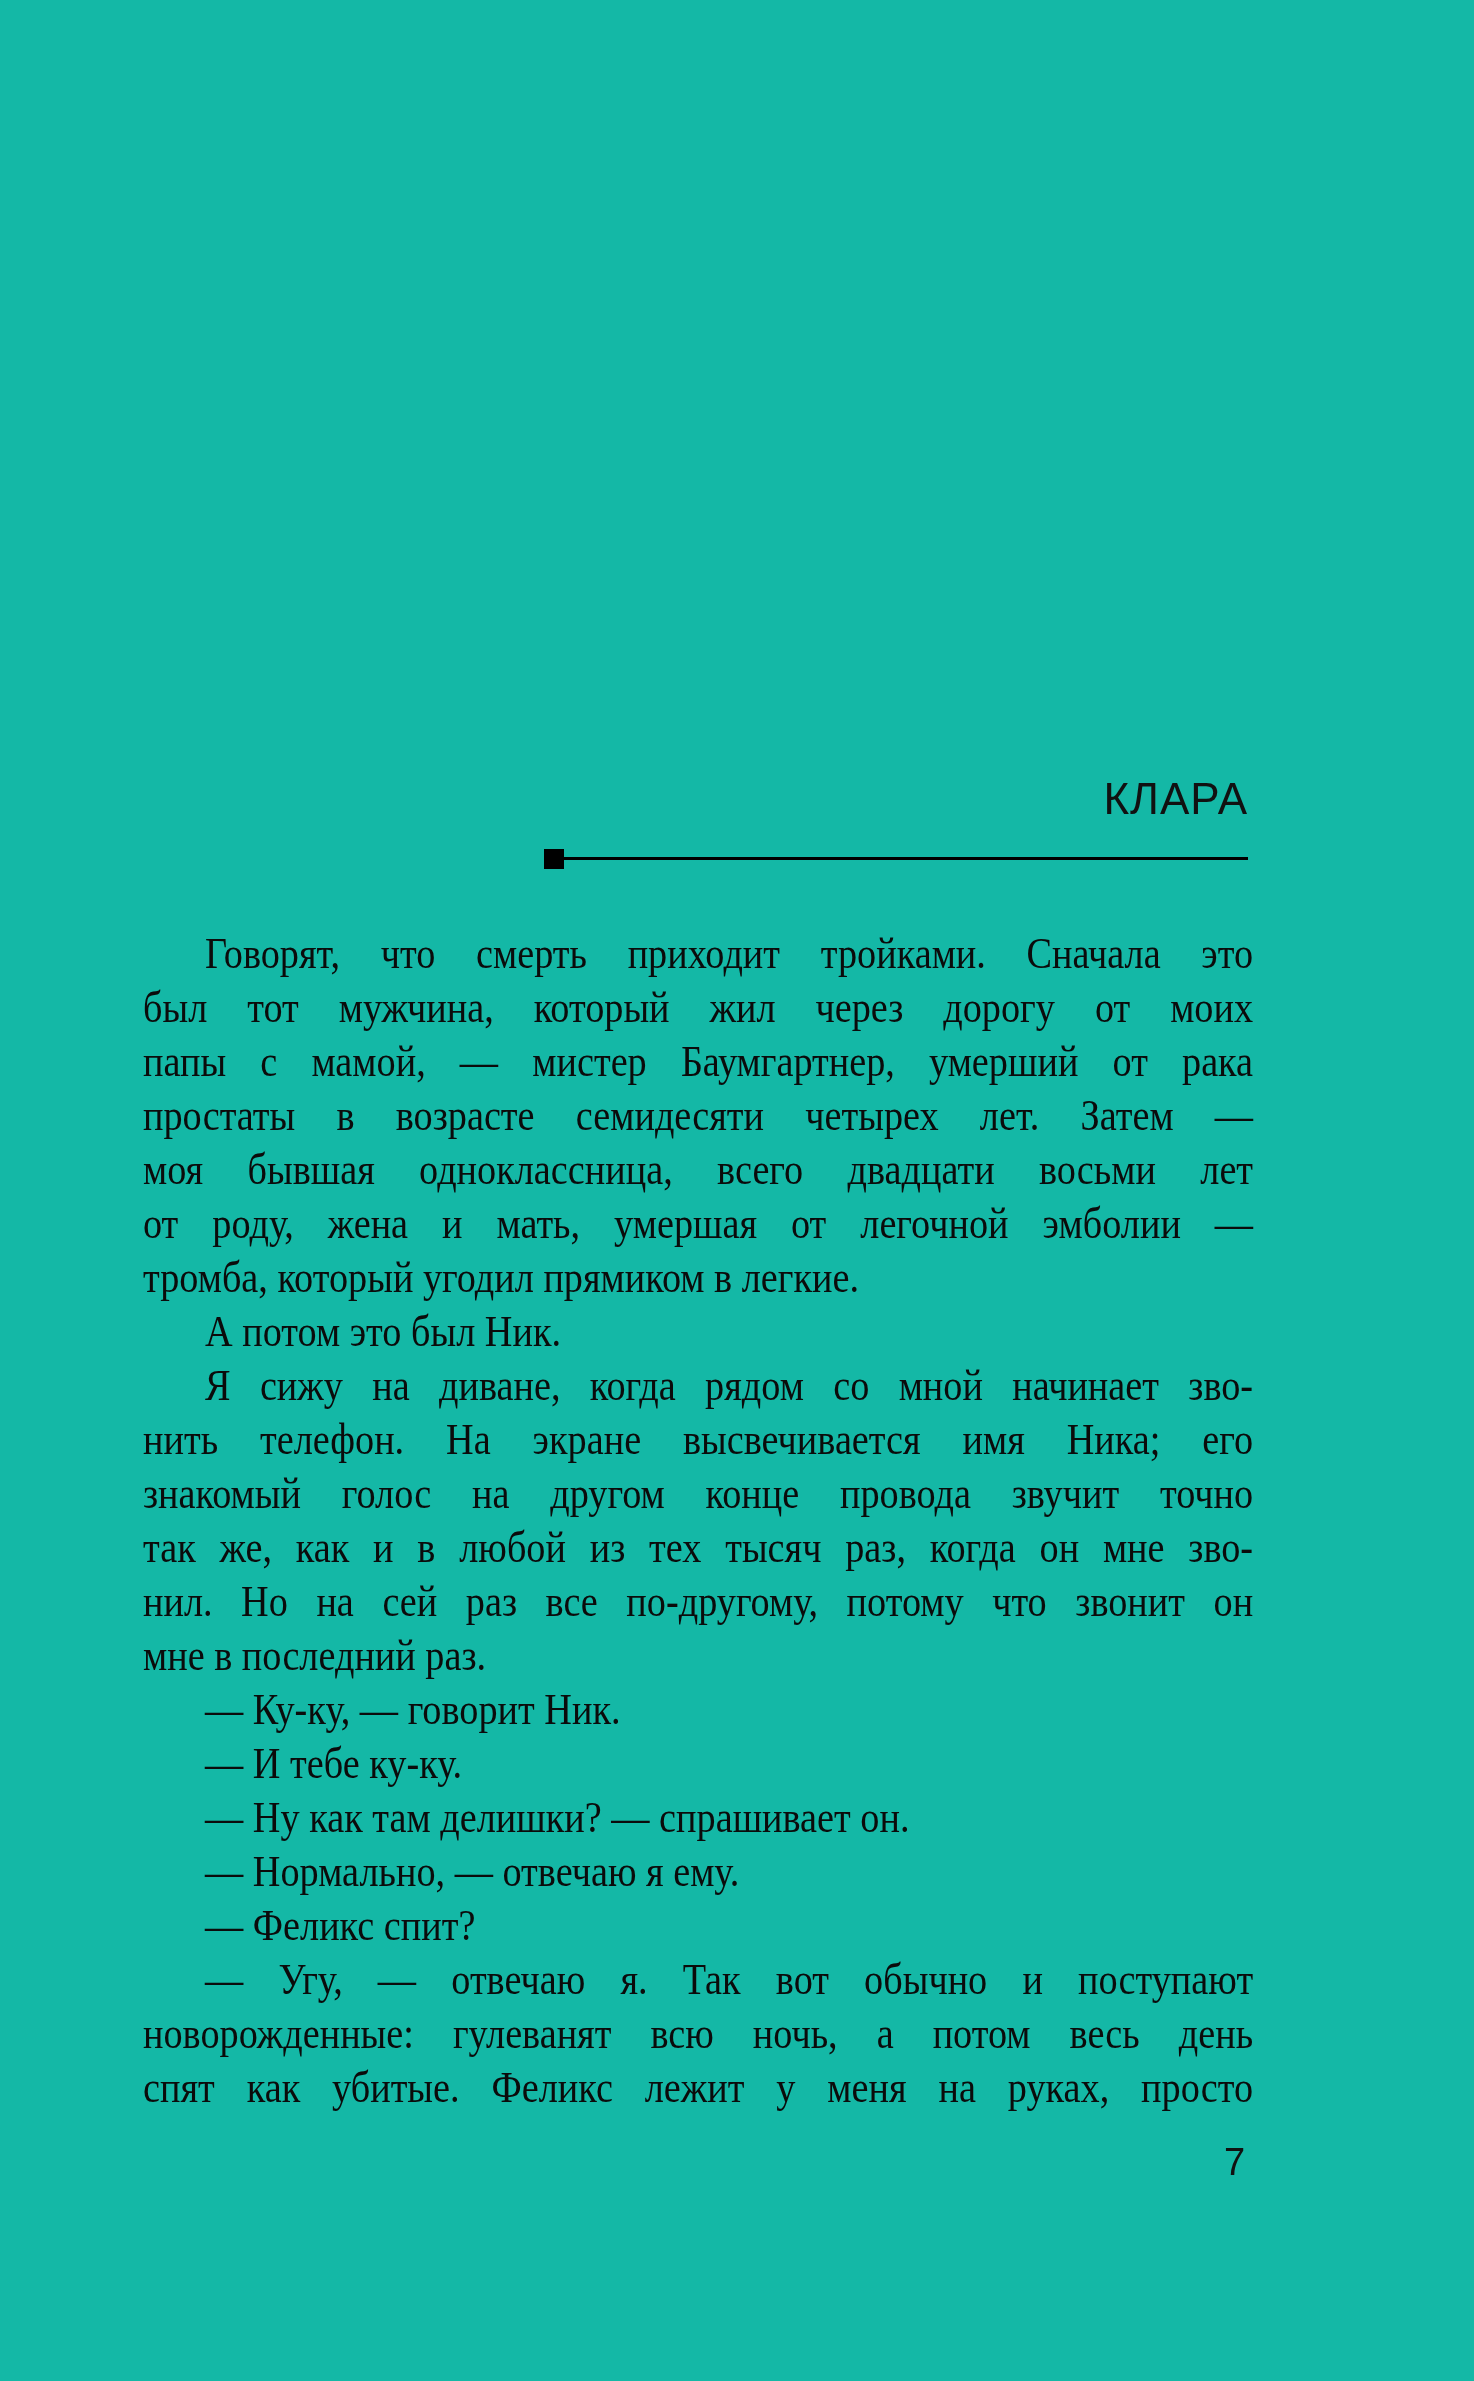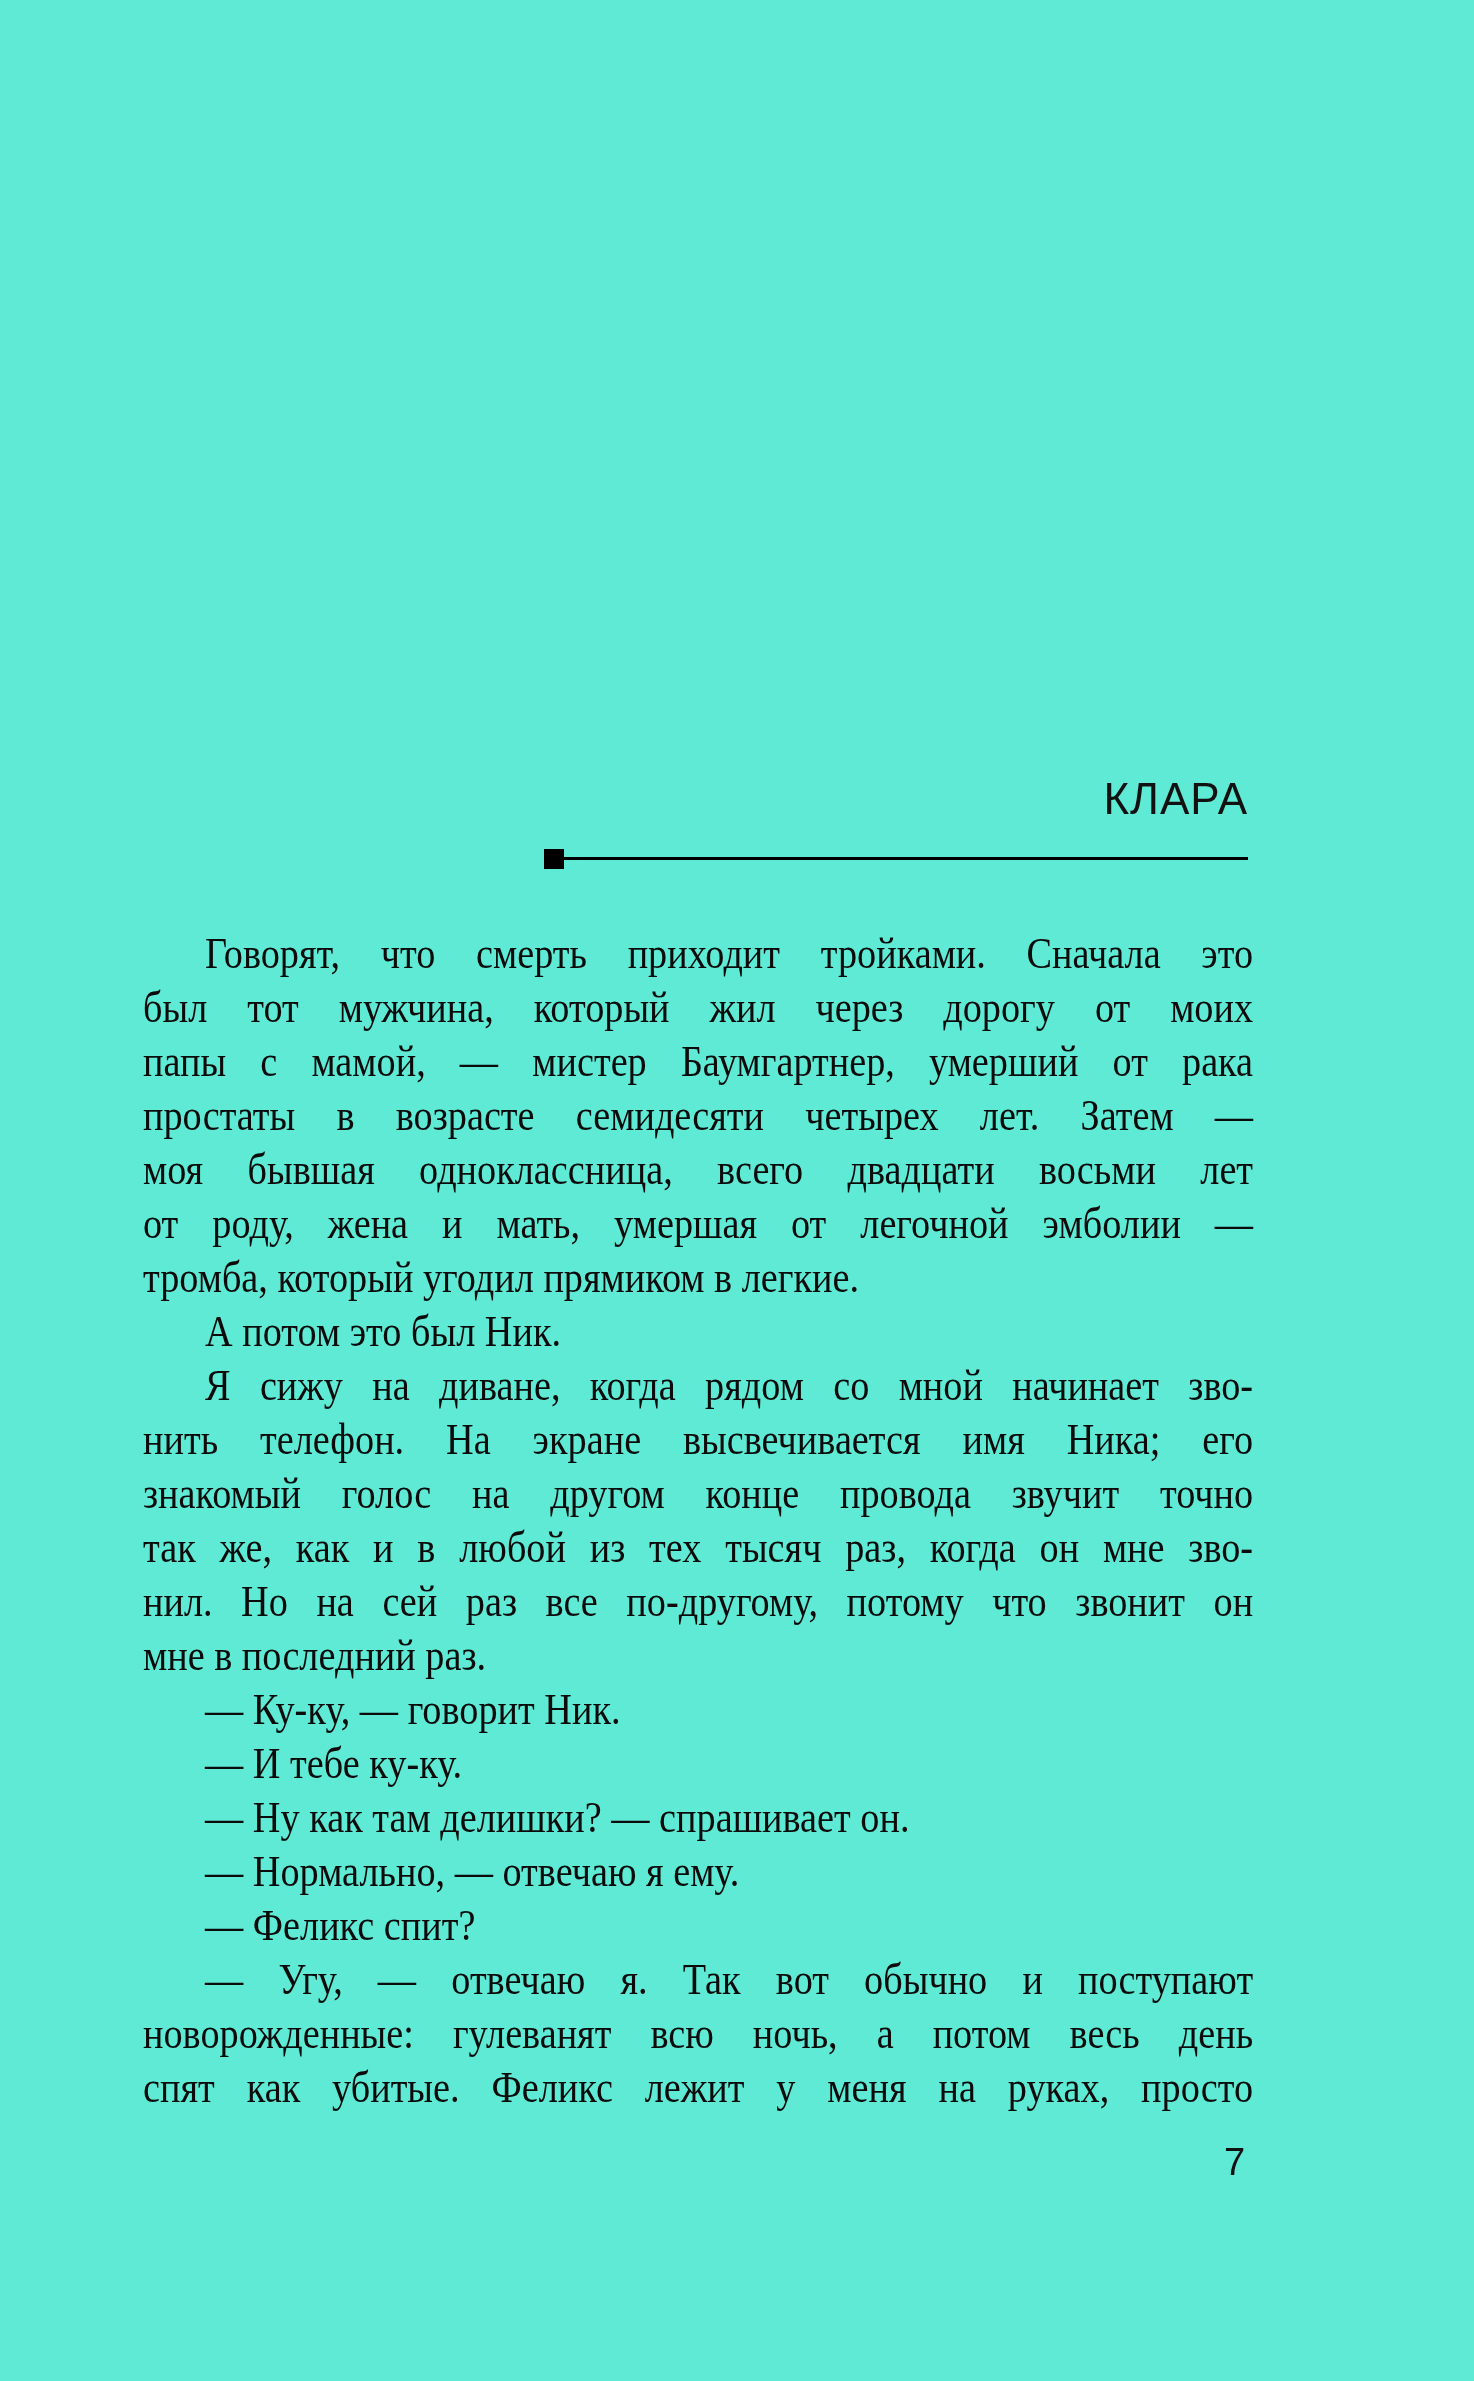"КЛАРА" .page { background: #5eead4 -> #14b8a6 }
